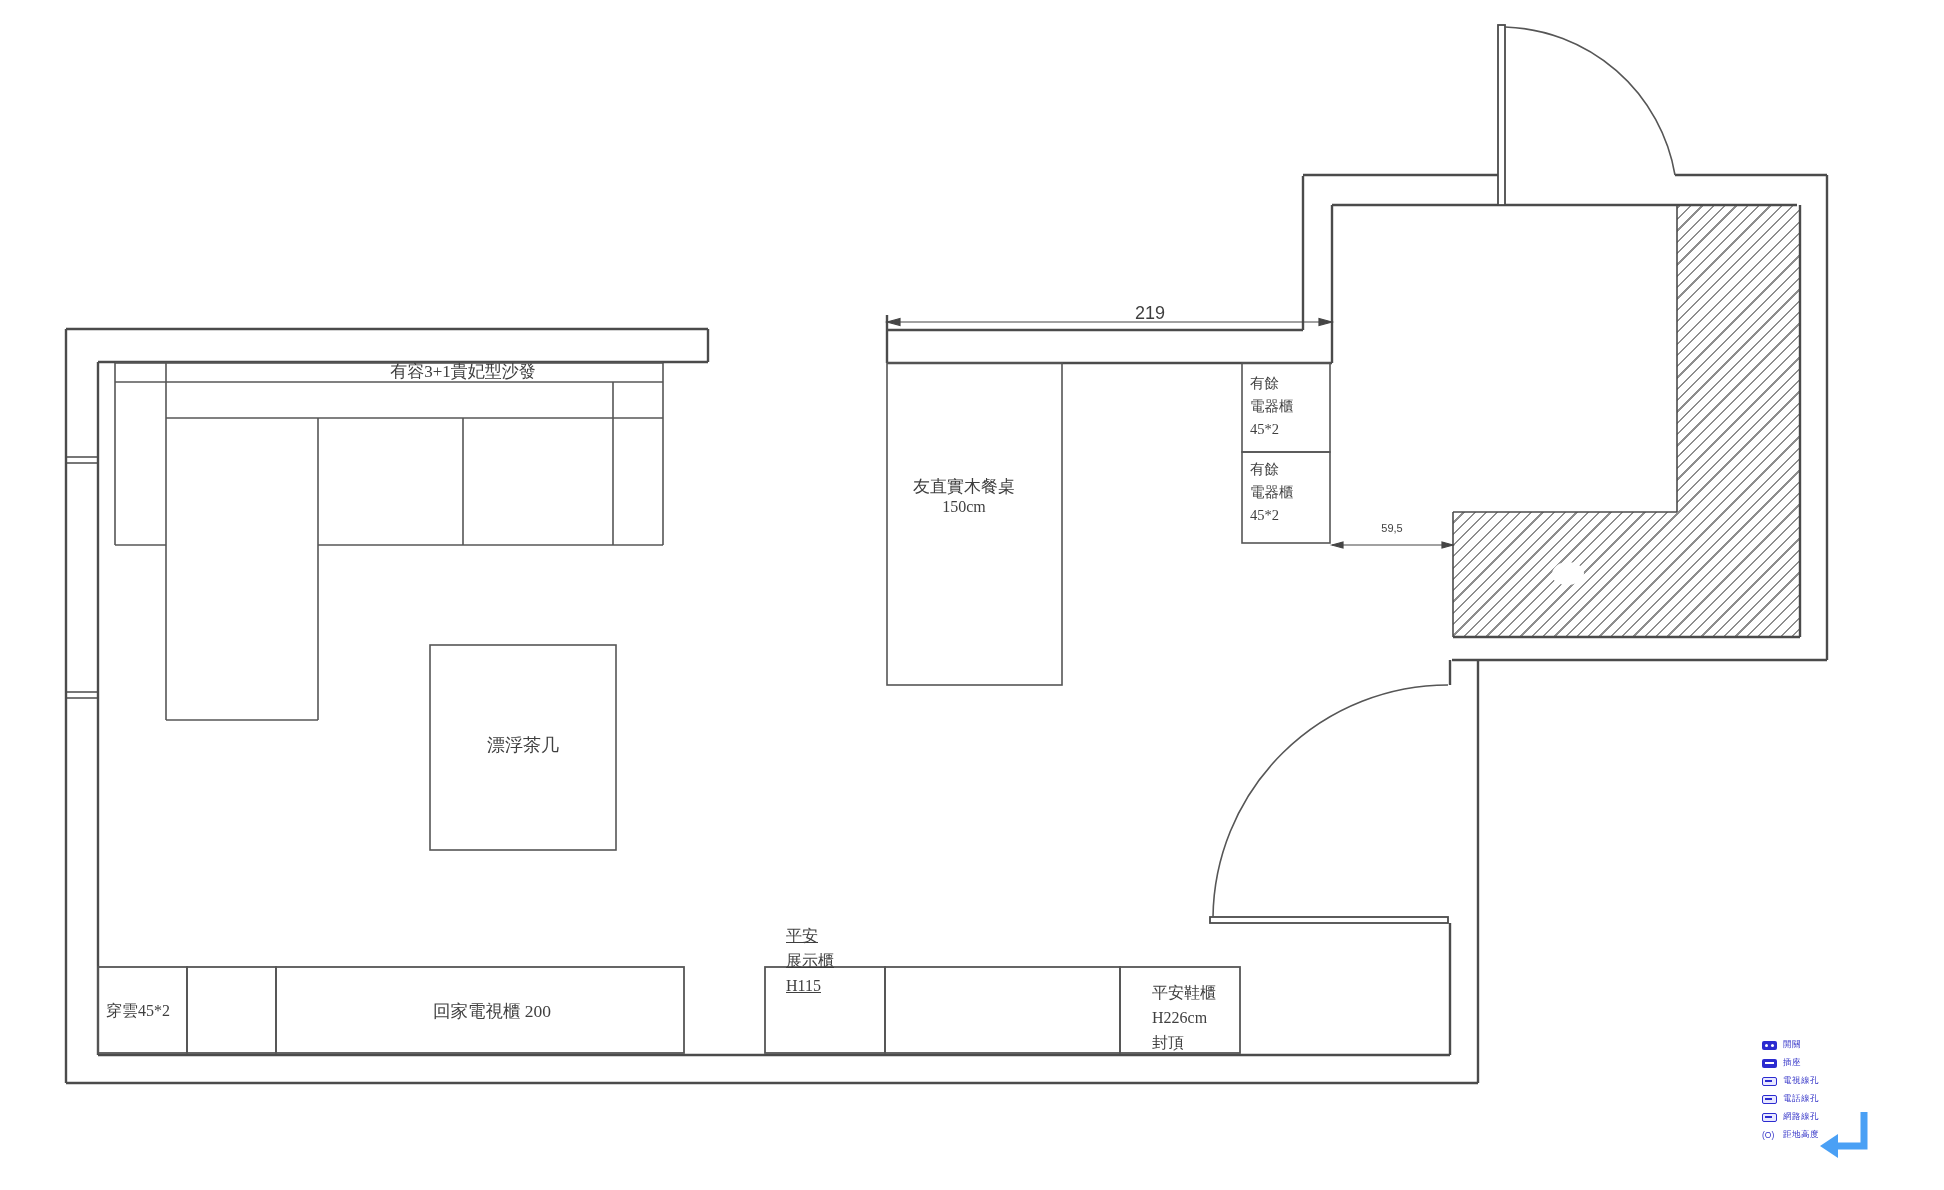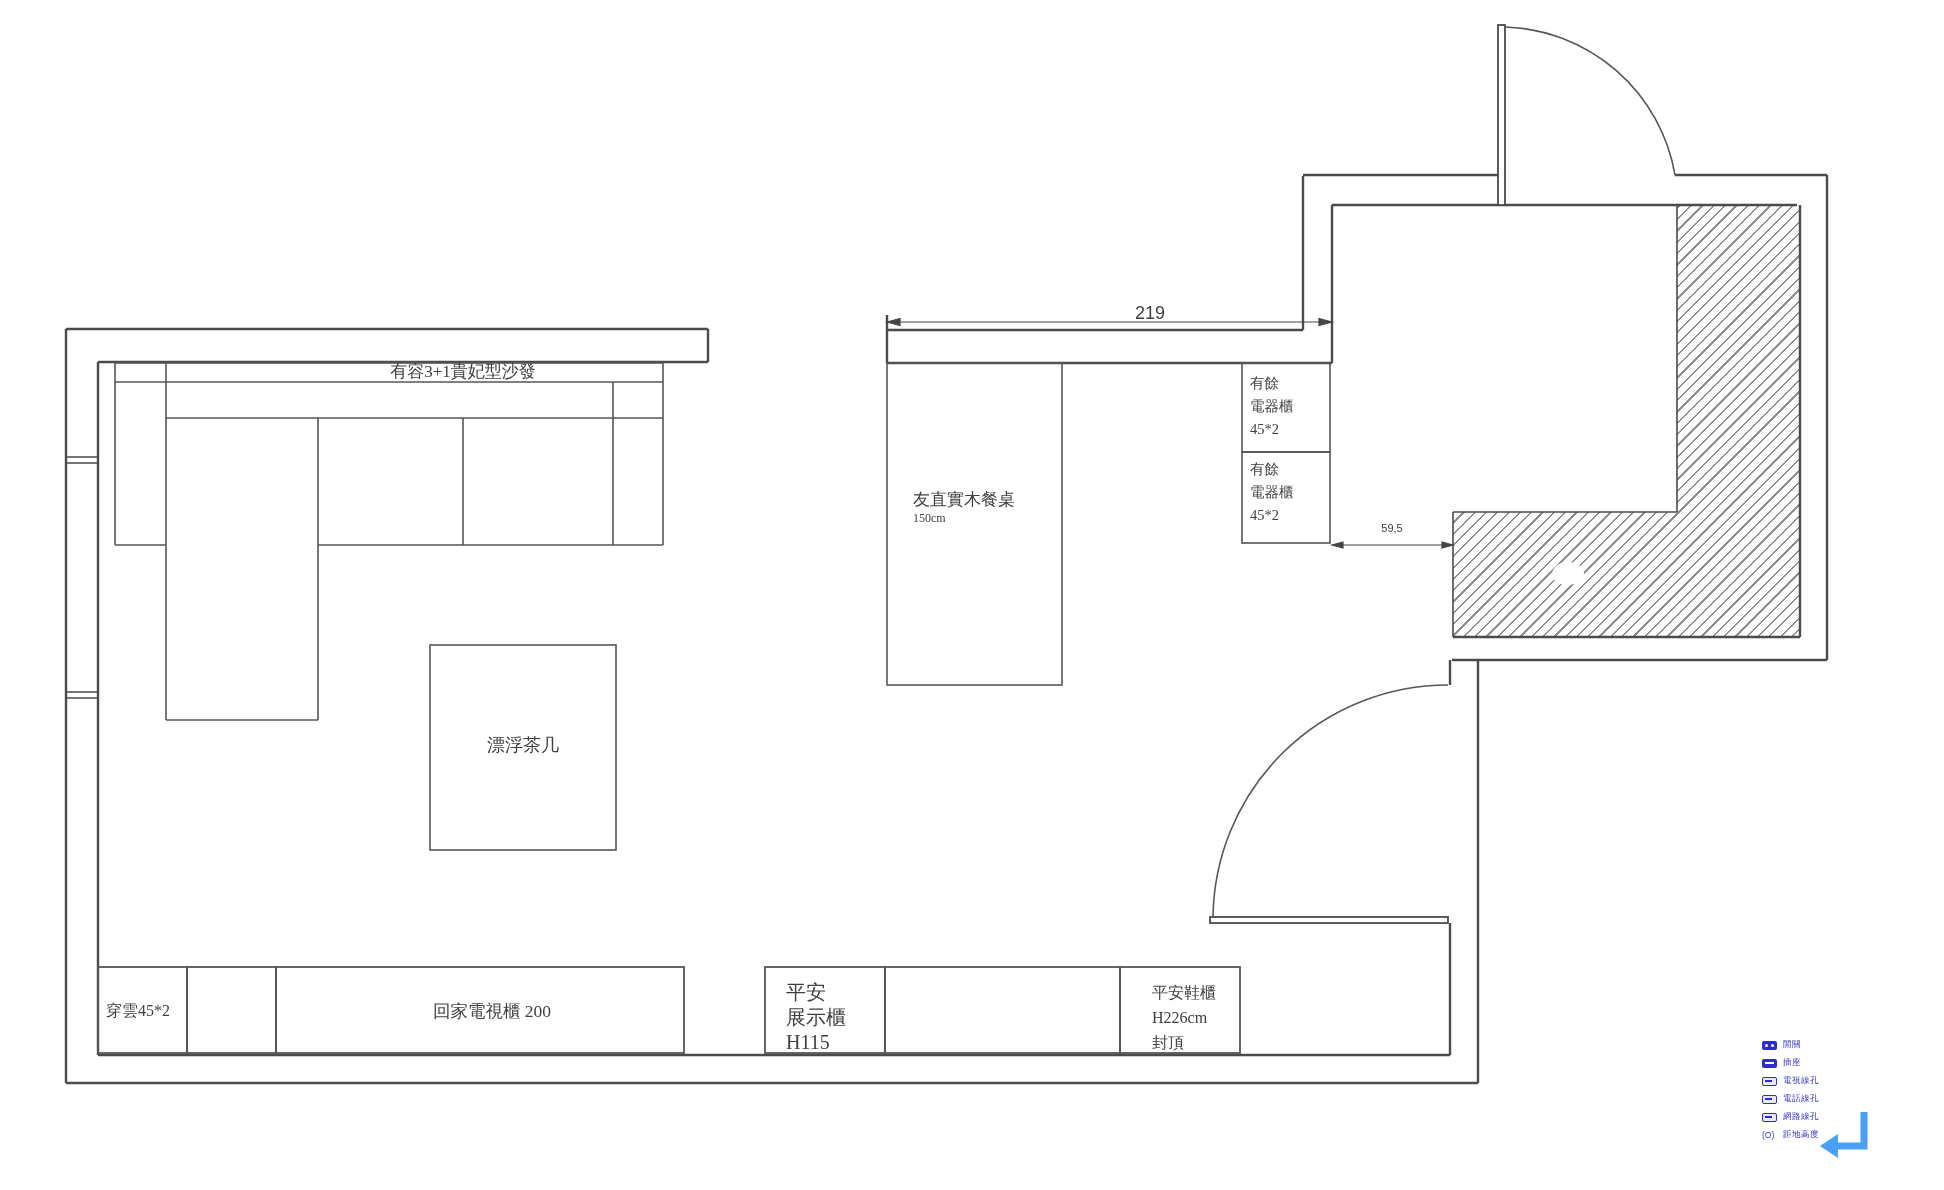"友直實木餐桌" div.lbl { text-align: none -> center; top: 488px -> 475px }
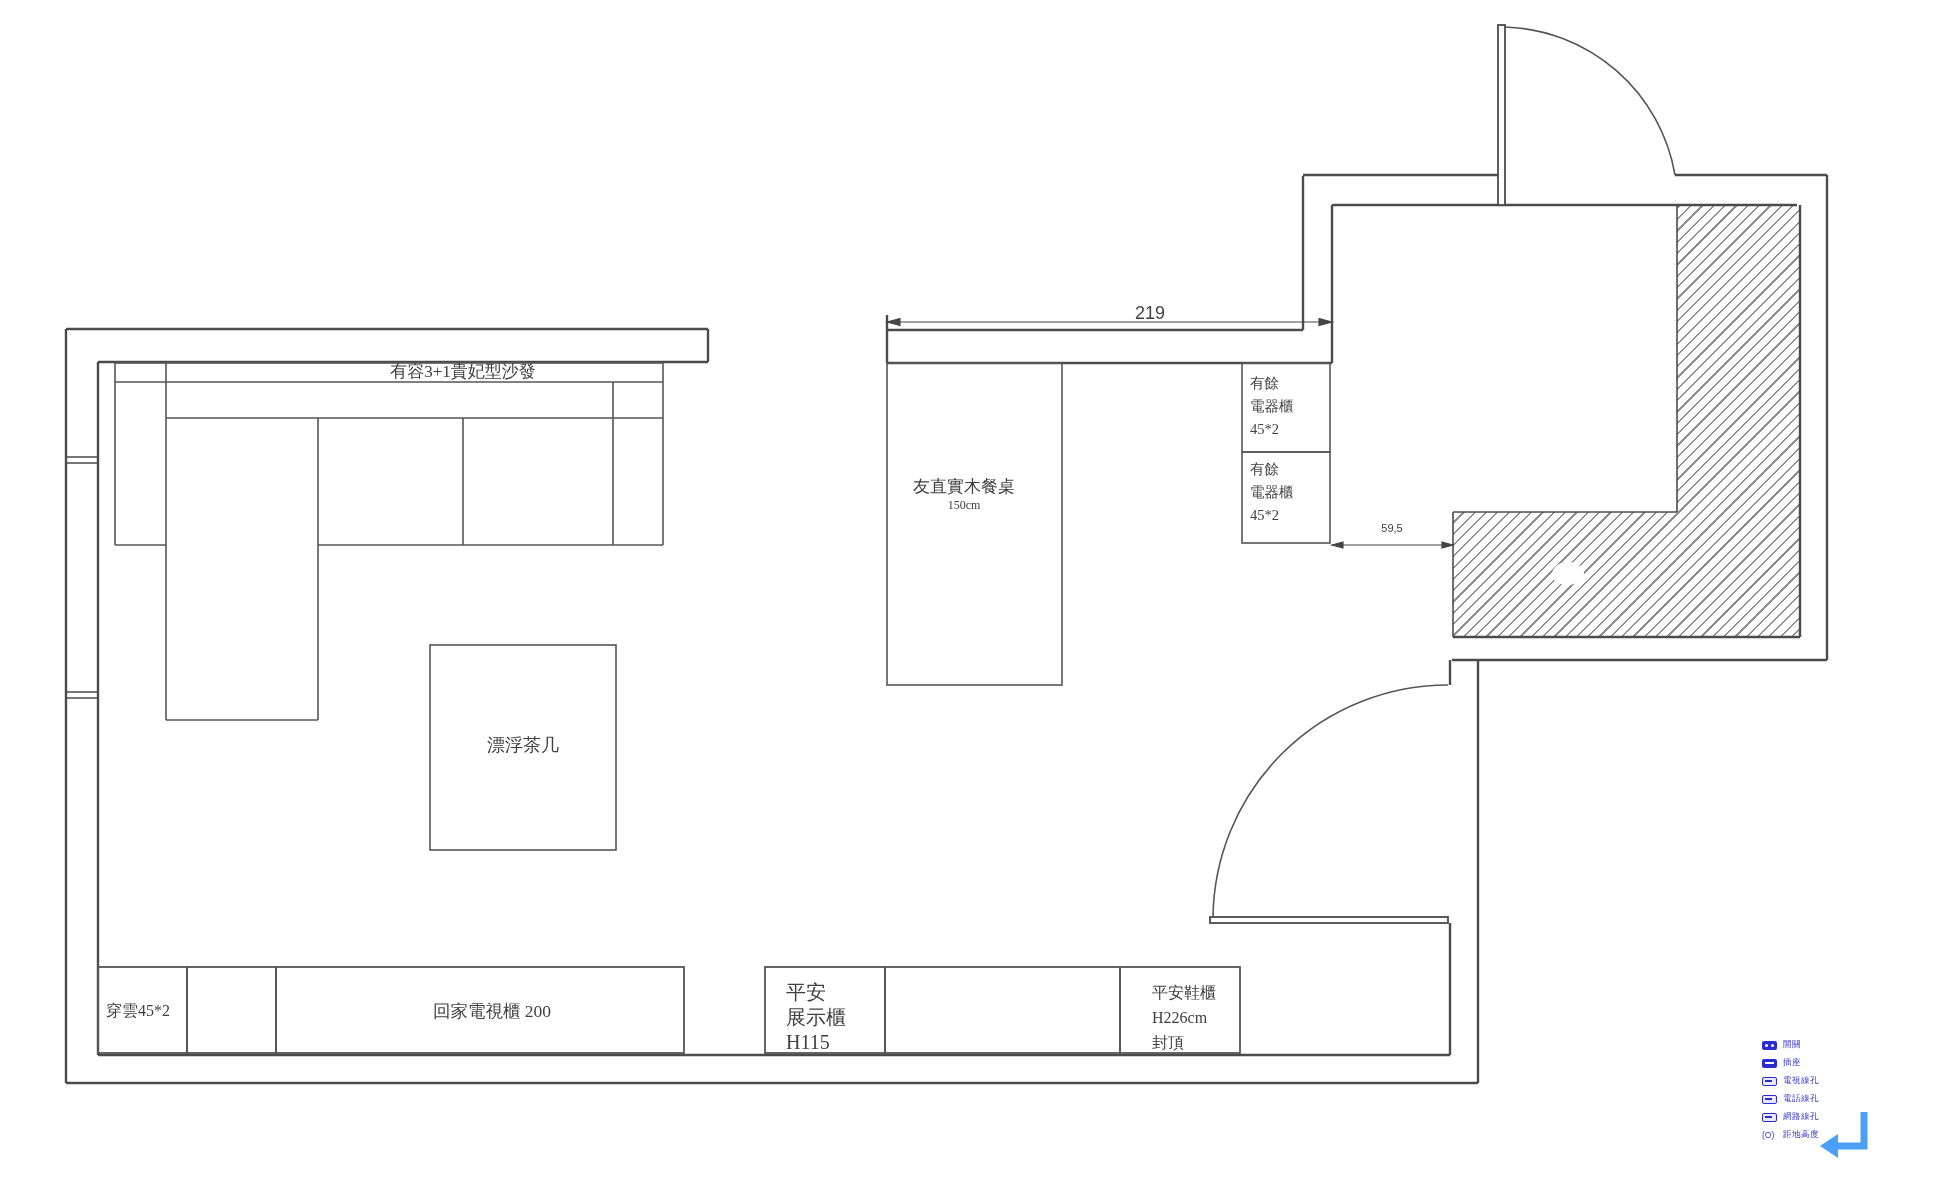"150cm" div { font-size: 12px -> 16px }
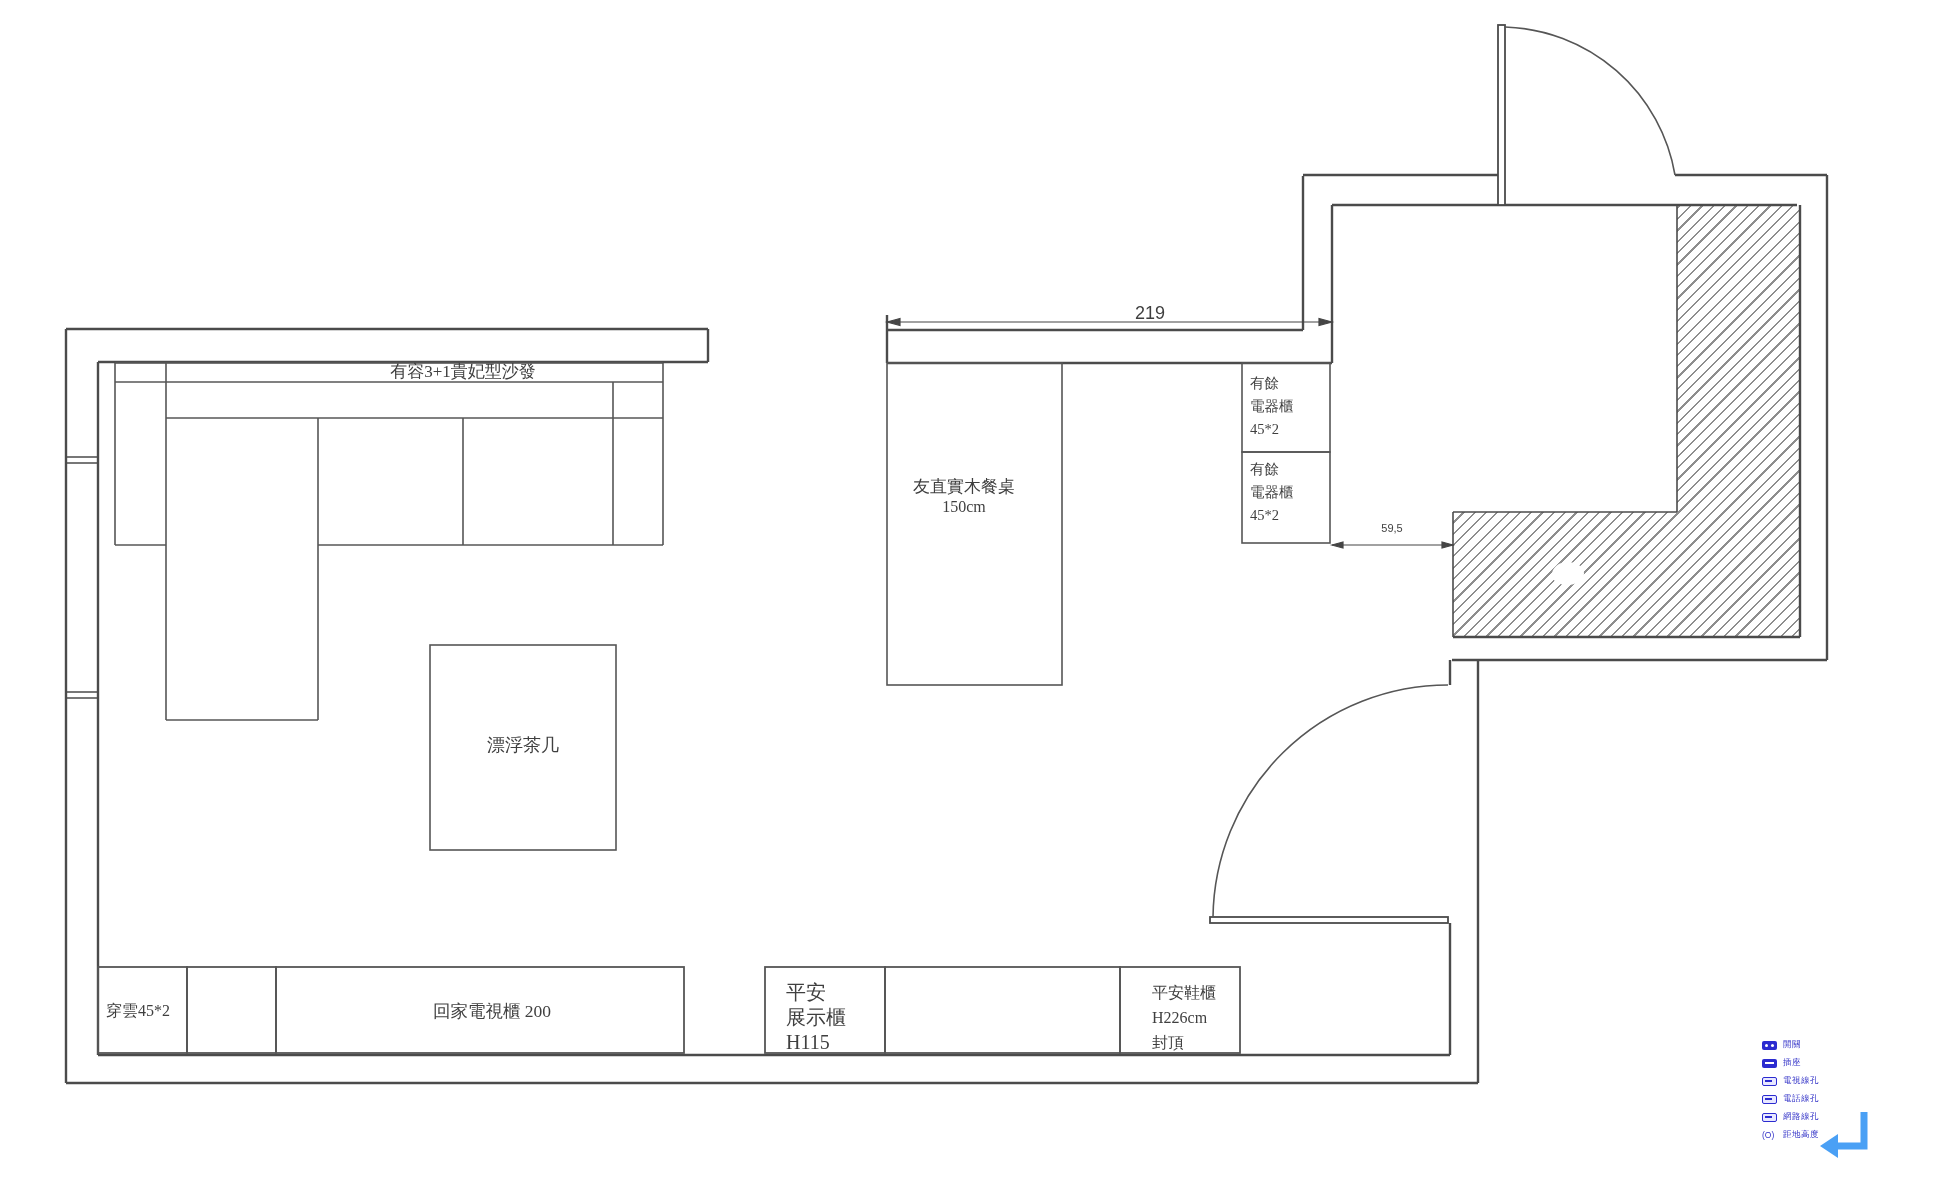"平安" div.lbl { font-size: 20px -> 16px; text-decoration: none -> underline; top: 980px -> 923px }
